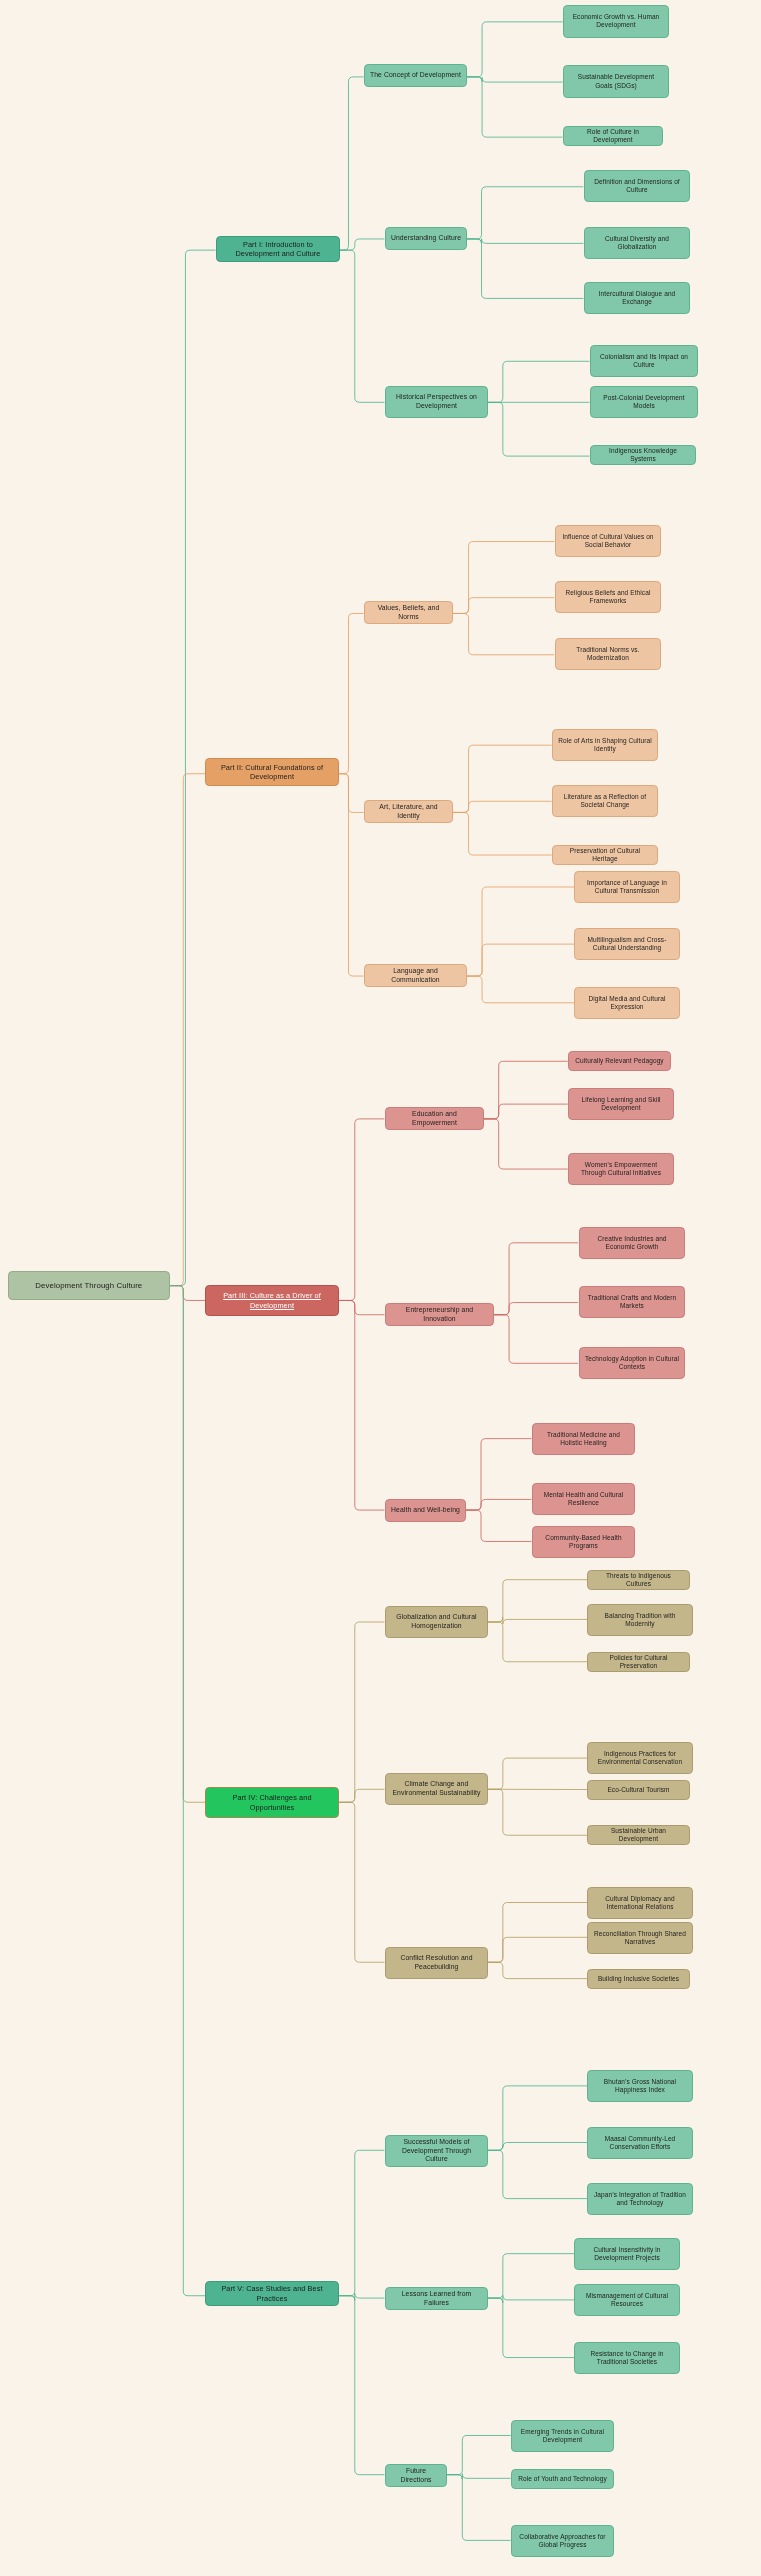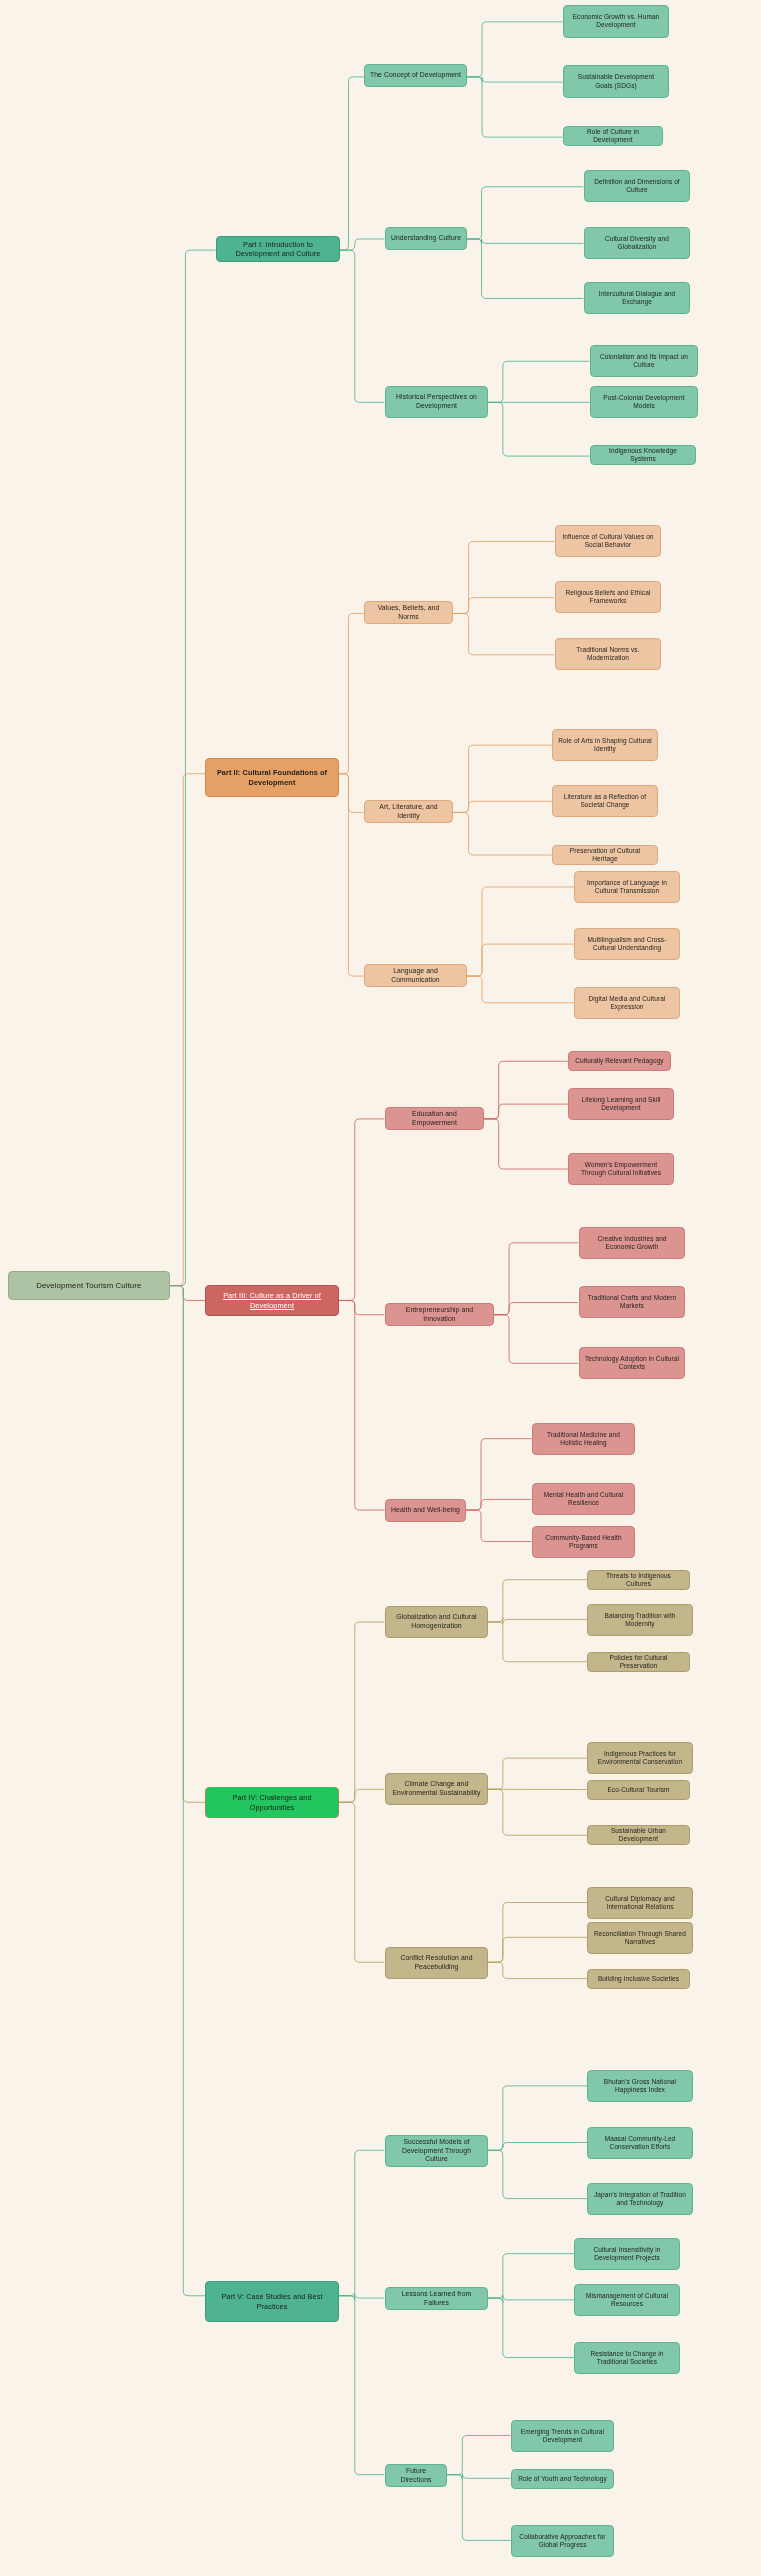"Part II: Cultural Foundations of" div.node { font-weight: bold -> none; height: 39px -> 28px }
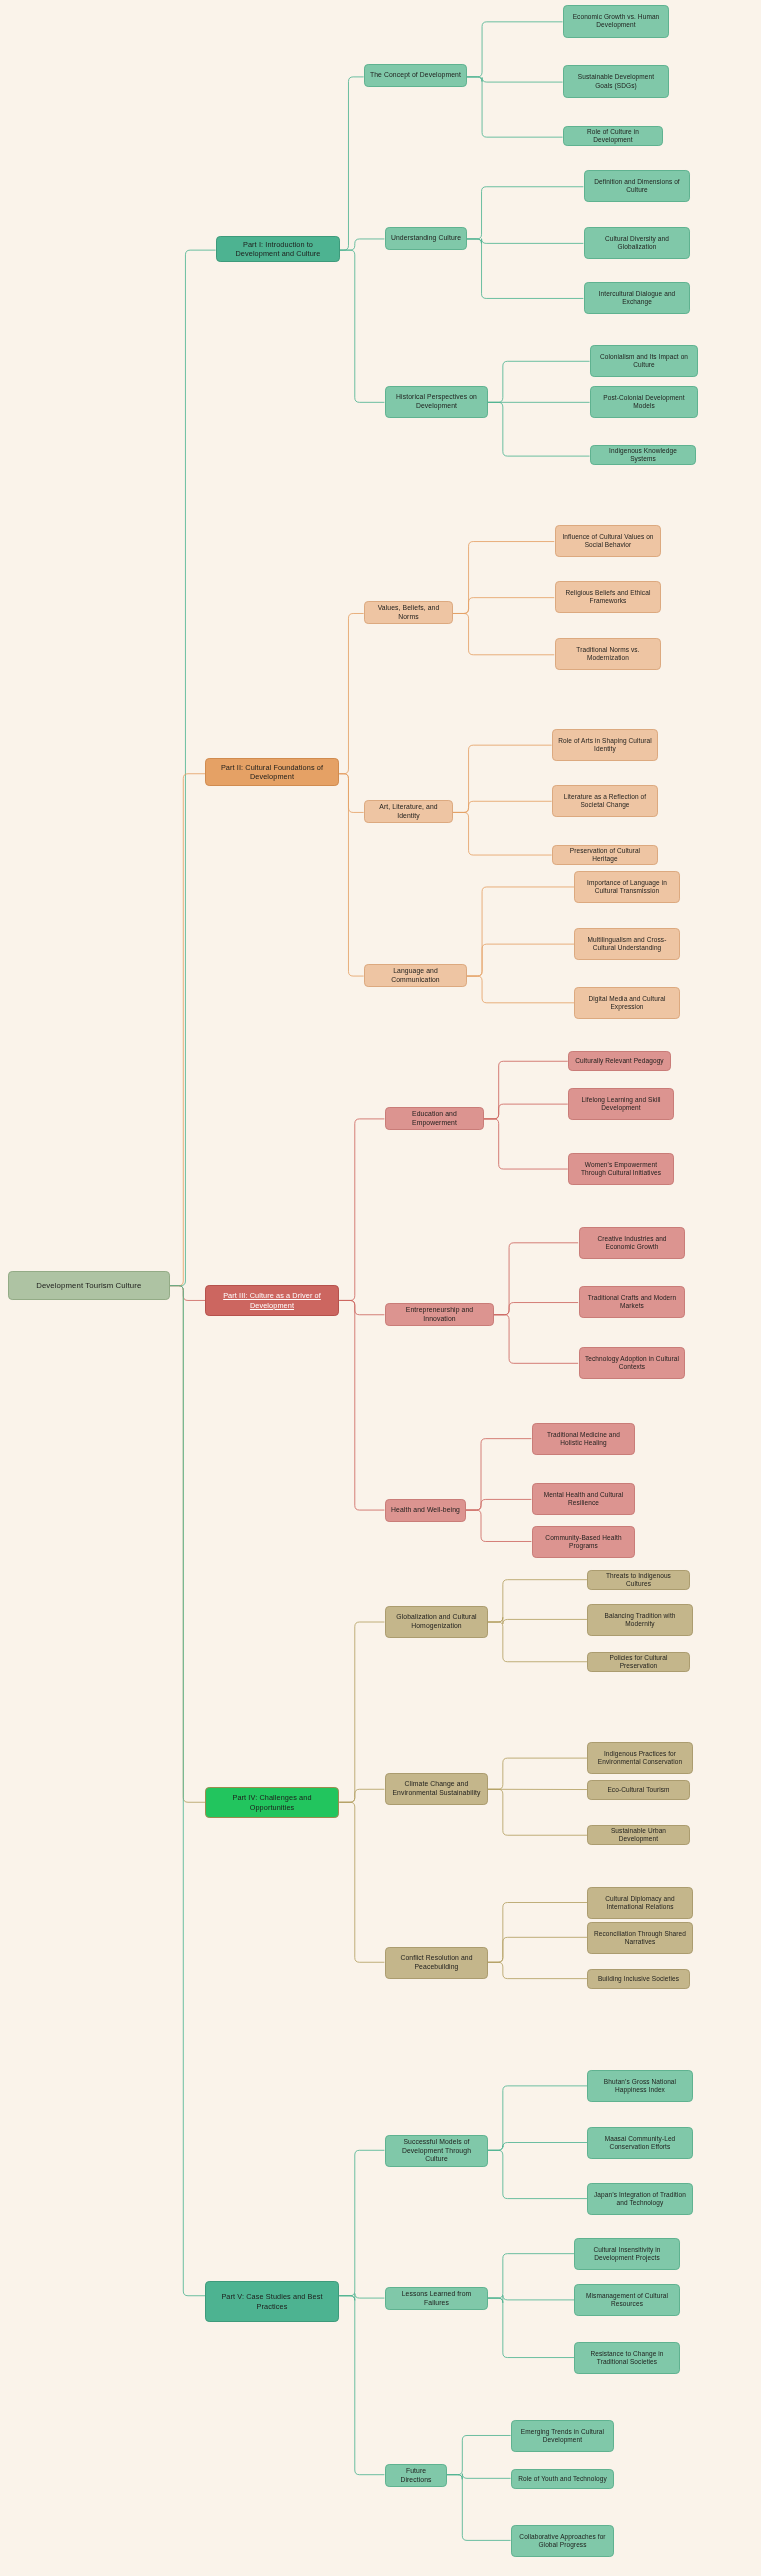"Development Tourism Culture" div.node { text: Tourism -> Through }
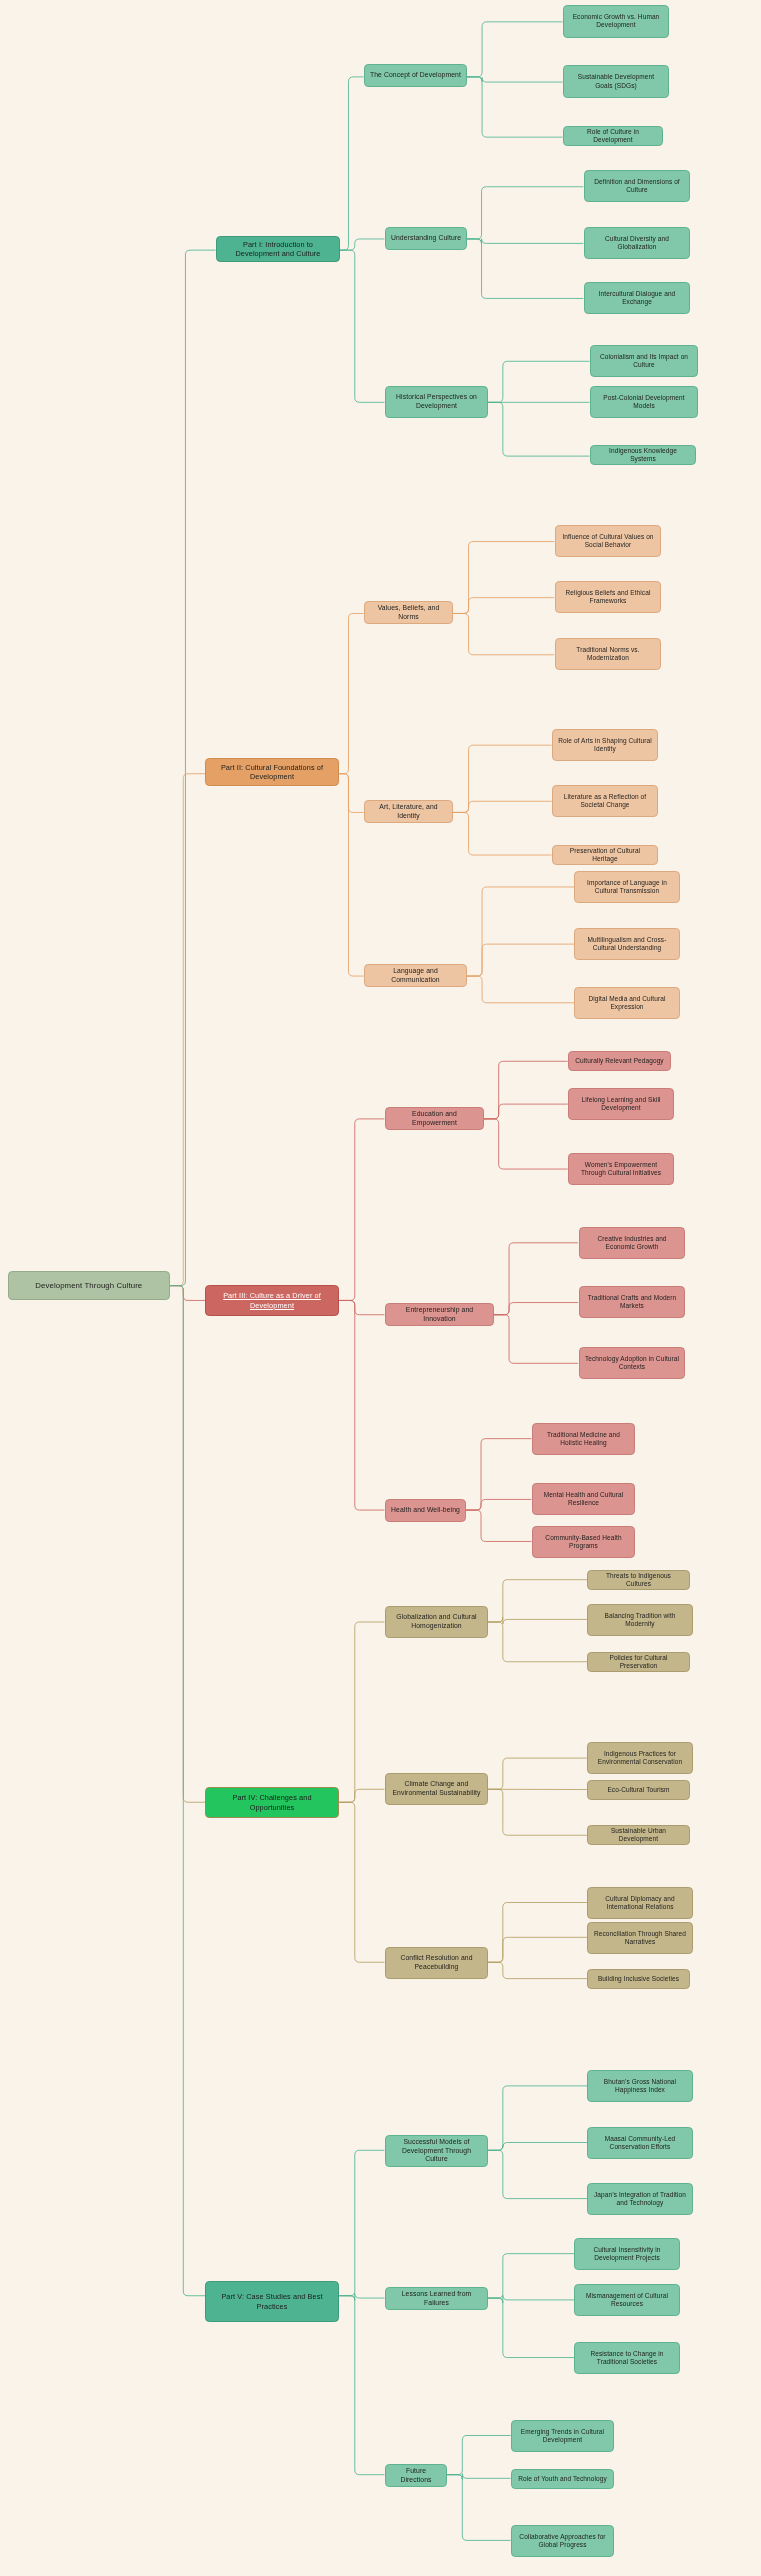"Part V: Case Studies and" div.node { height: 41px -> 25px }
